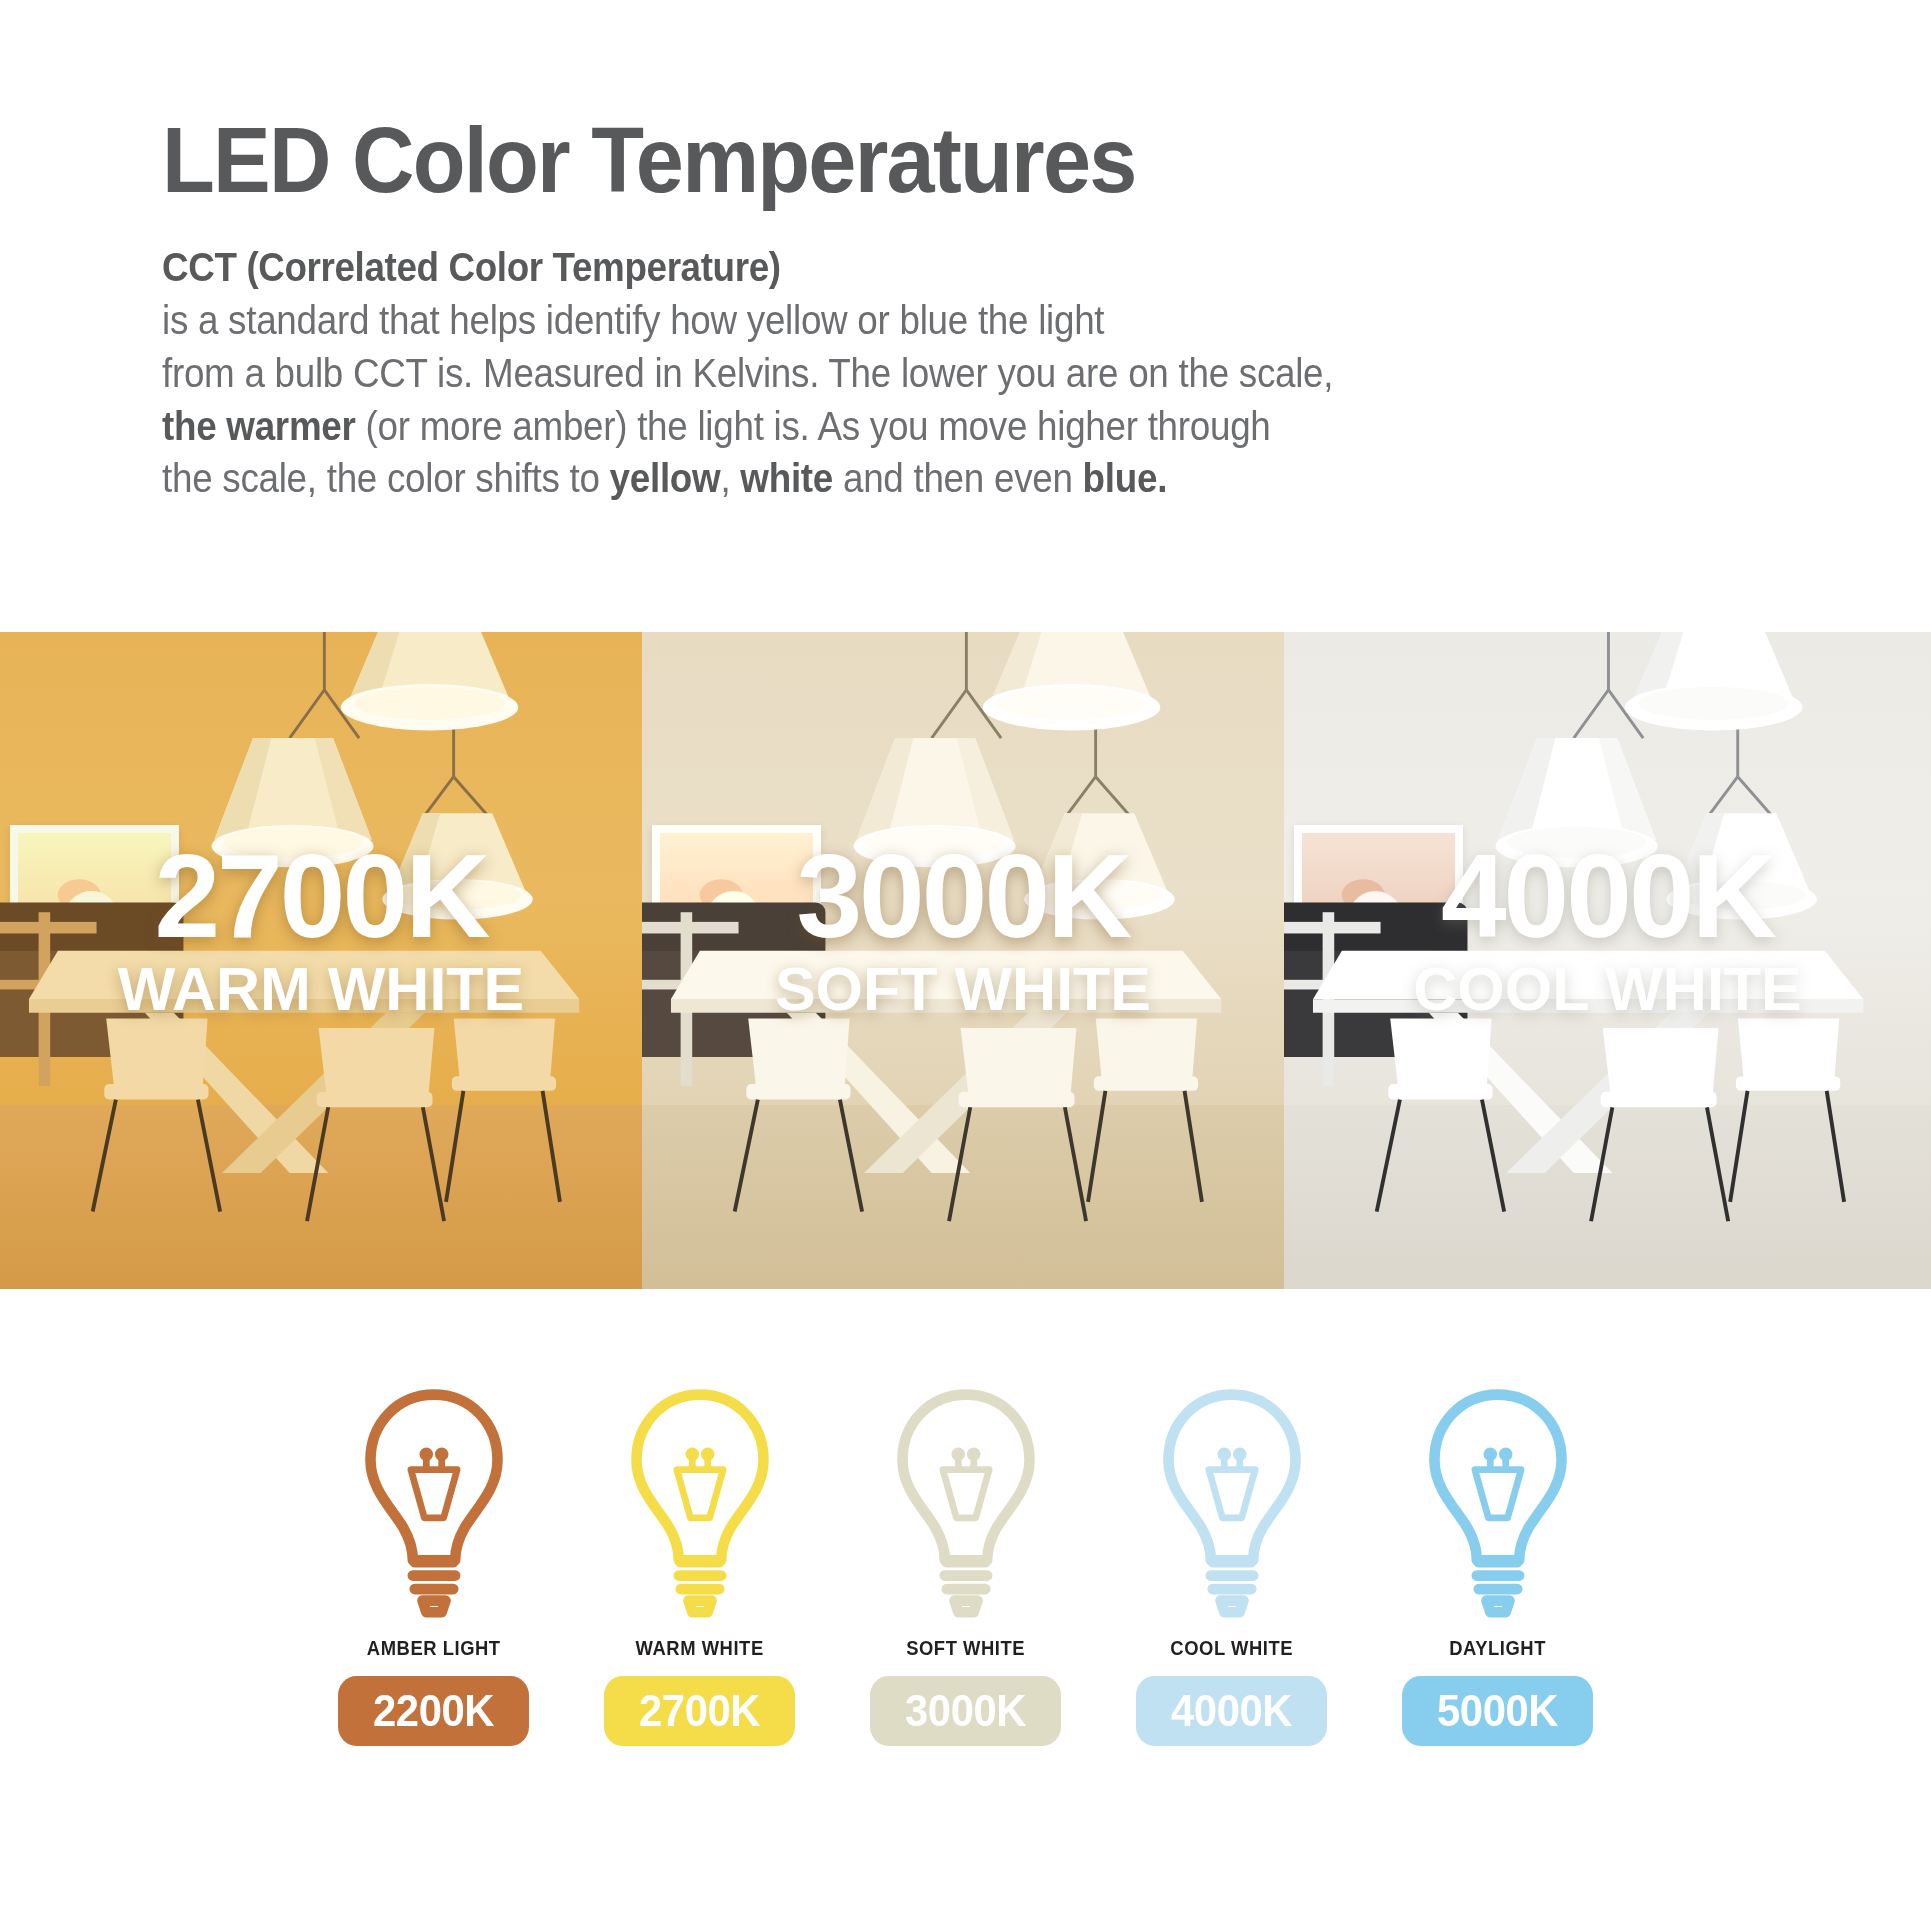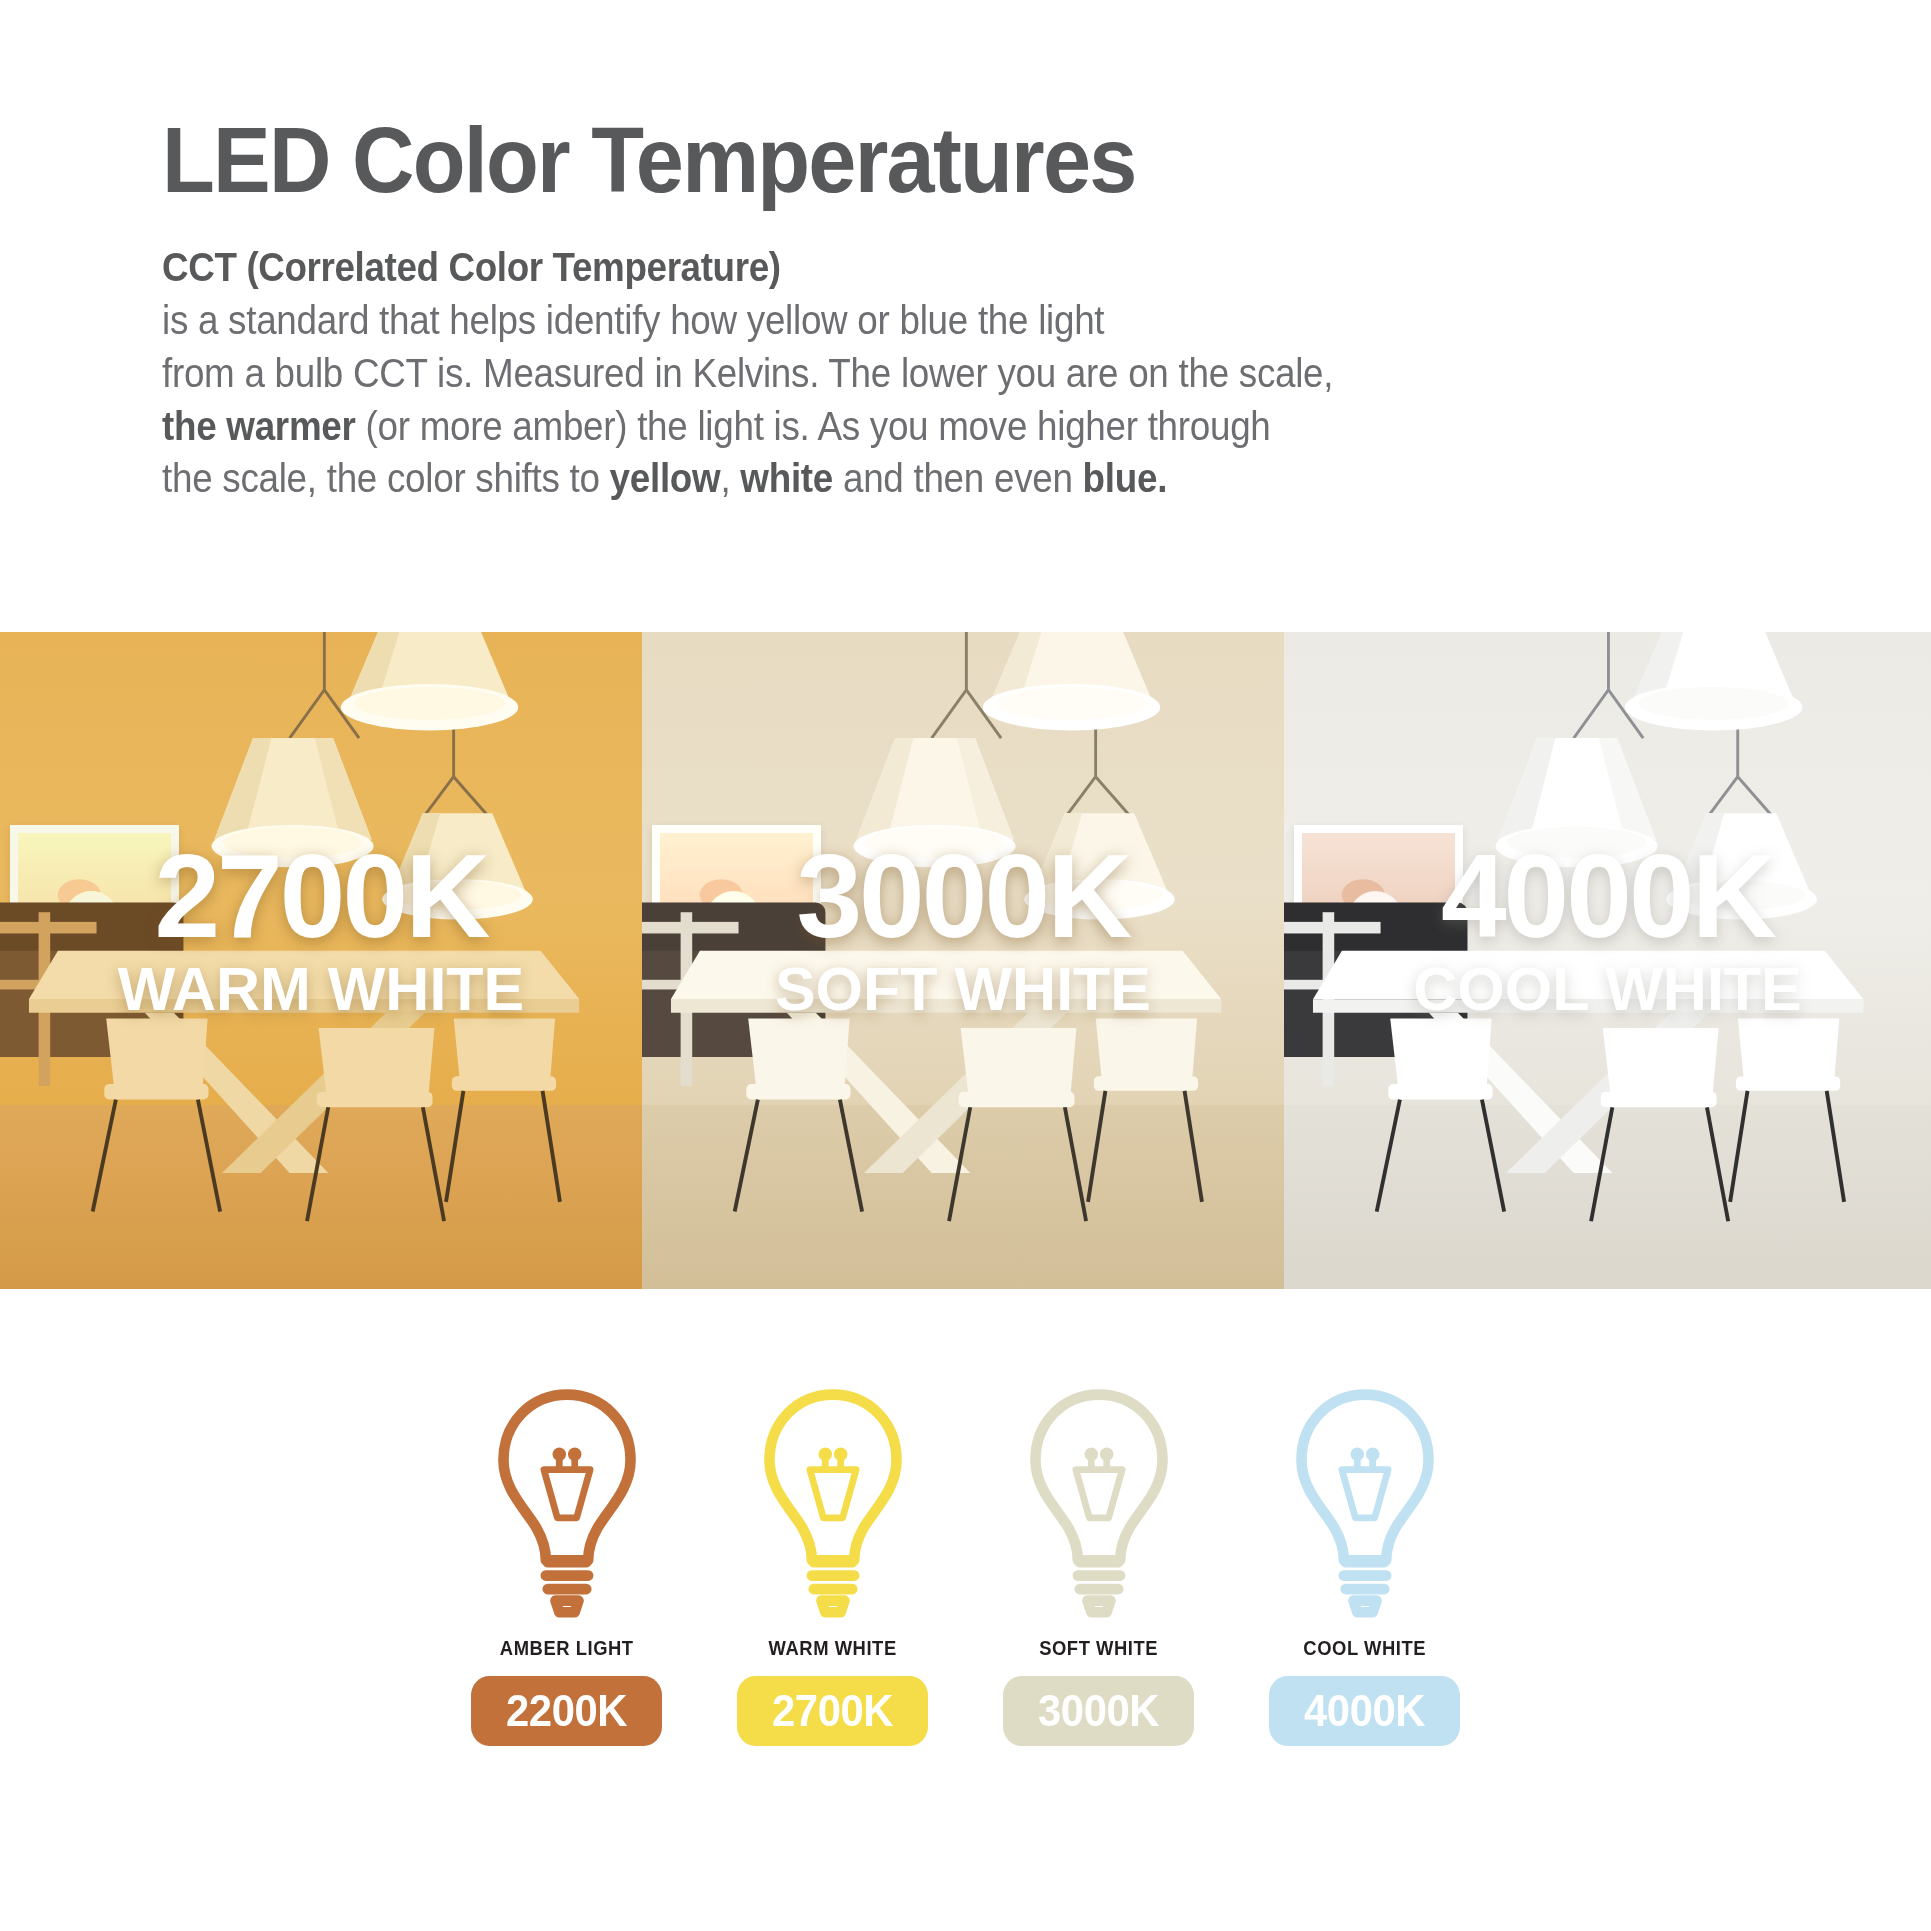"DAYLIGHT" div.bulbcell { html: none -> <div> <svg> <g> <path></path> <path></path> <path></path> </g> <g> <path></path> <path></path> </g> <g> <circle></circle> <circle></circle> </g> </svg> <div>DAYLIGHT</div> <div>5000K</div> </div> }
